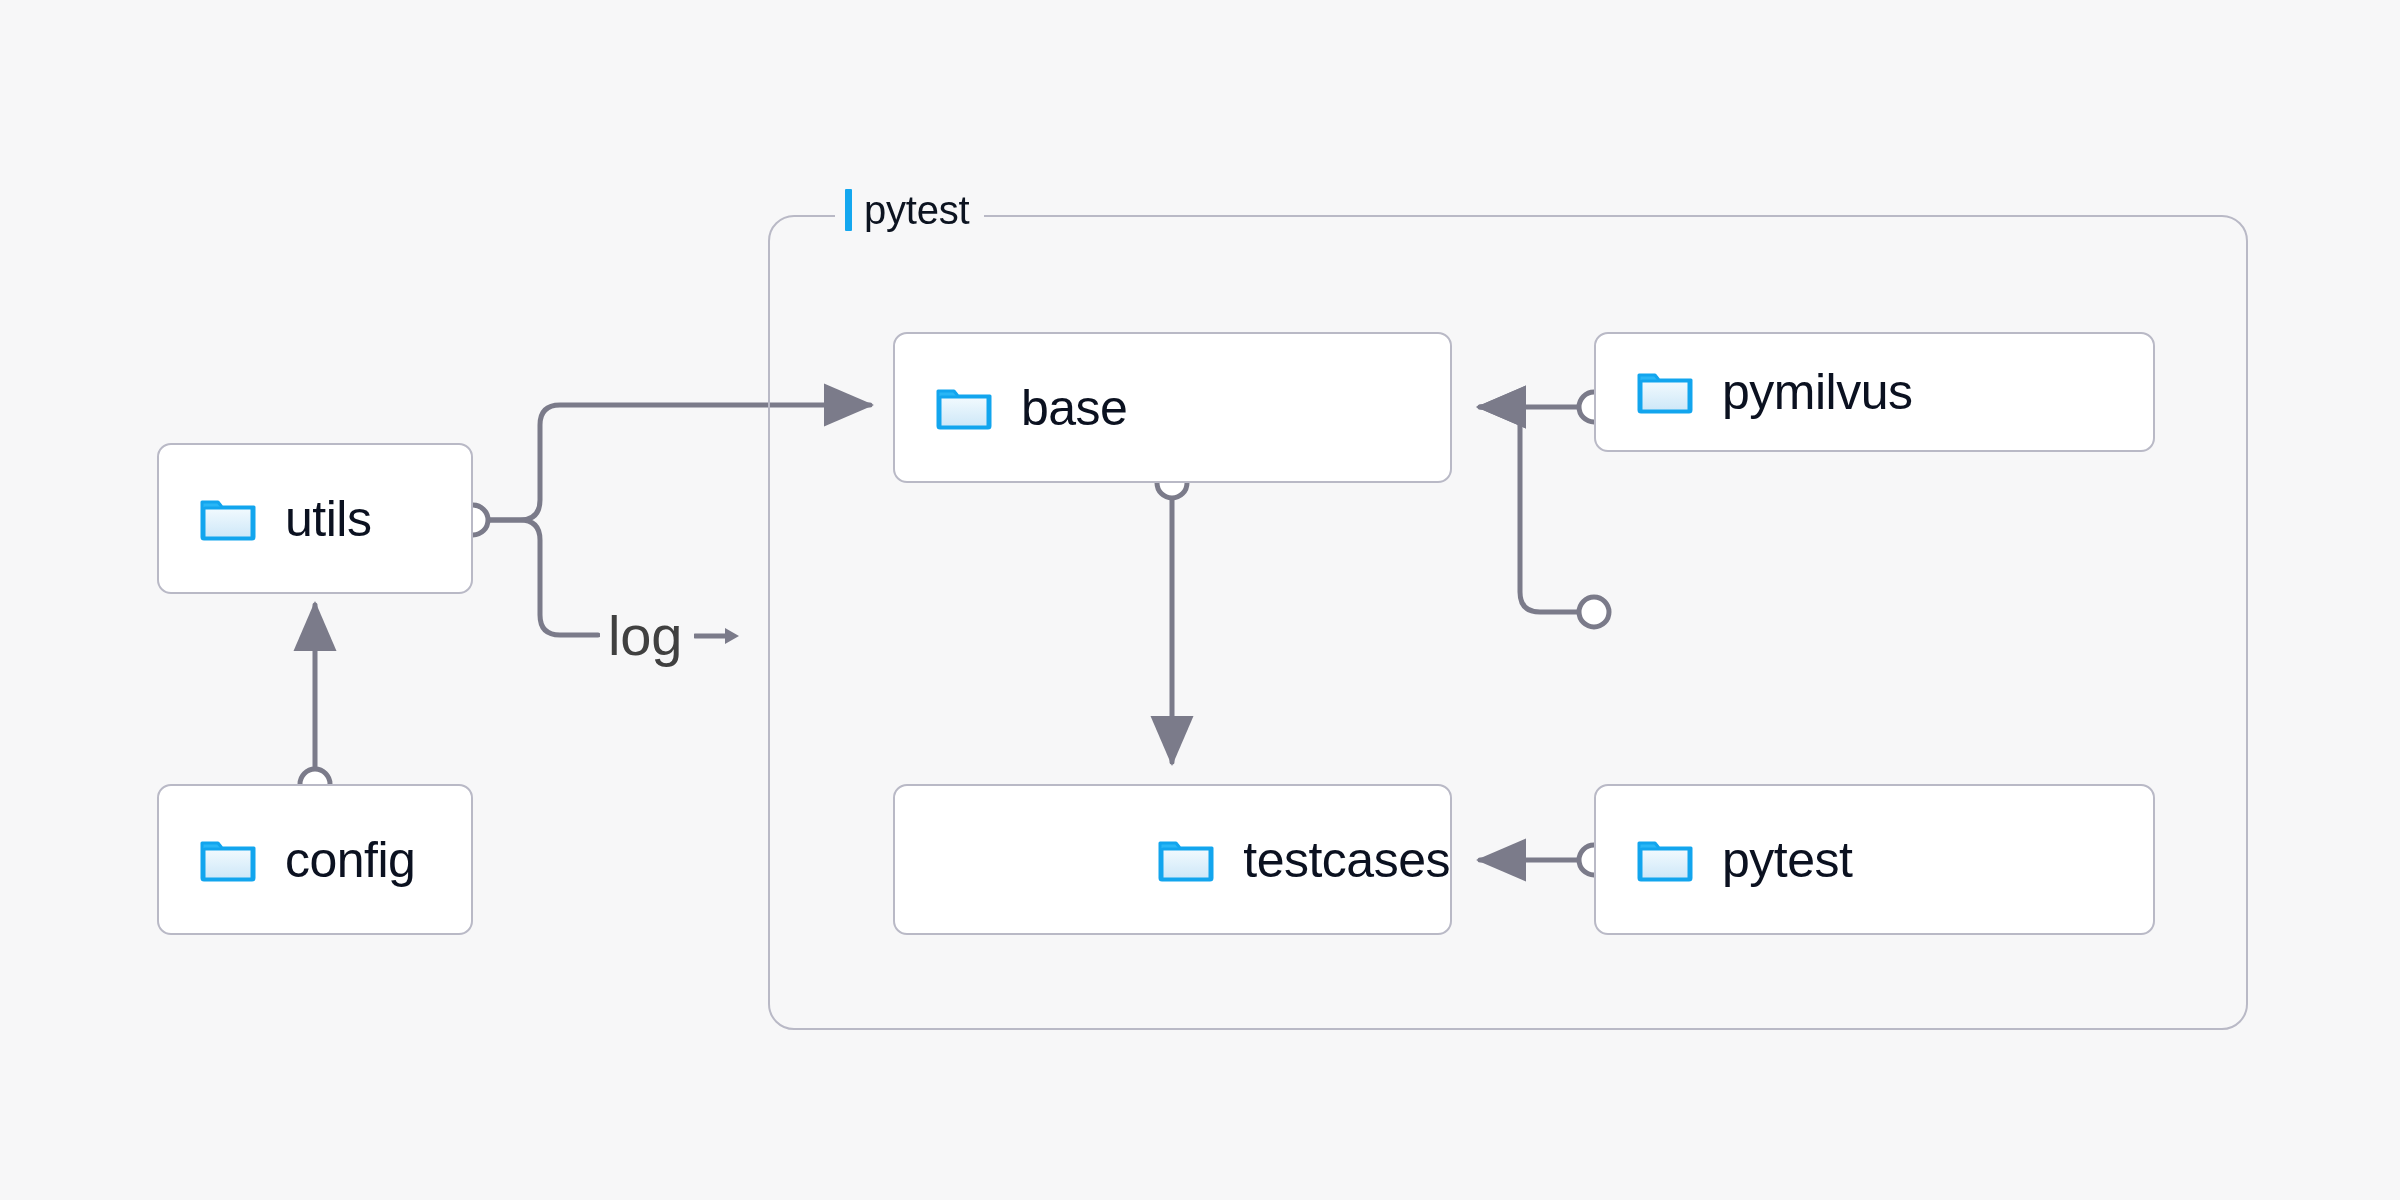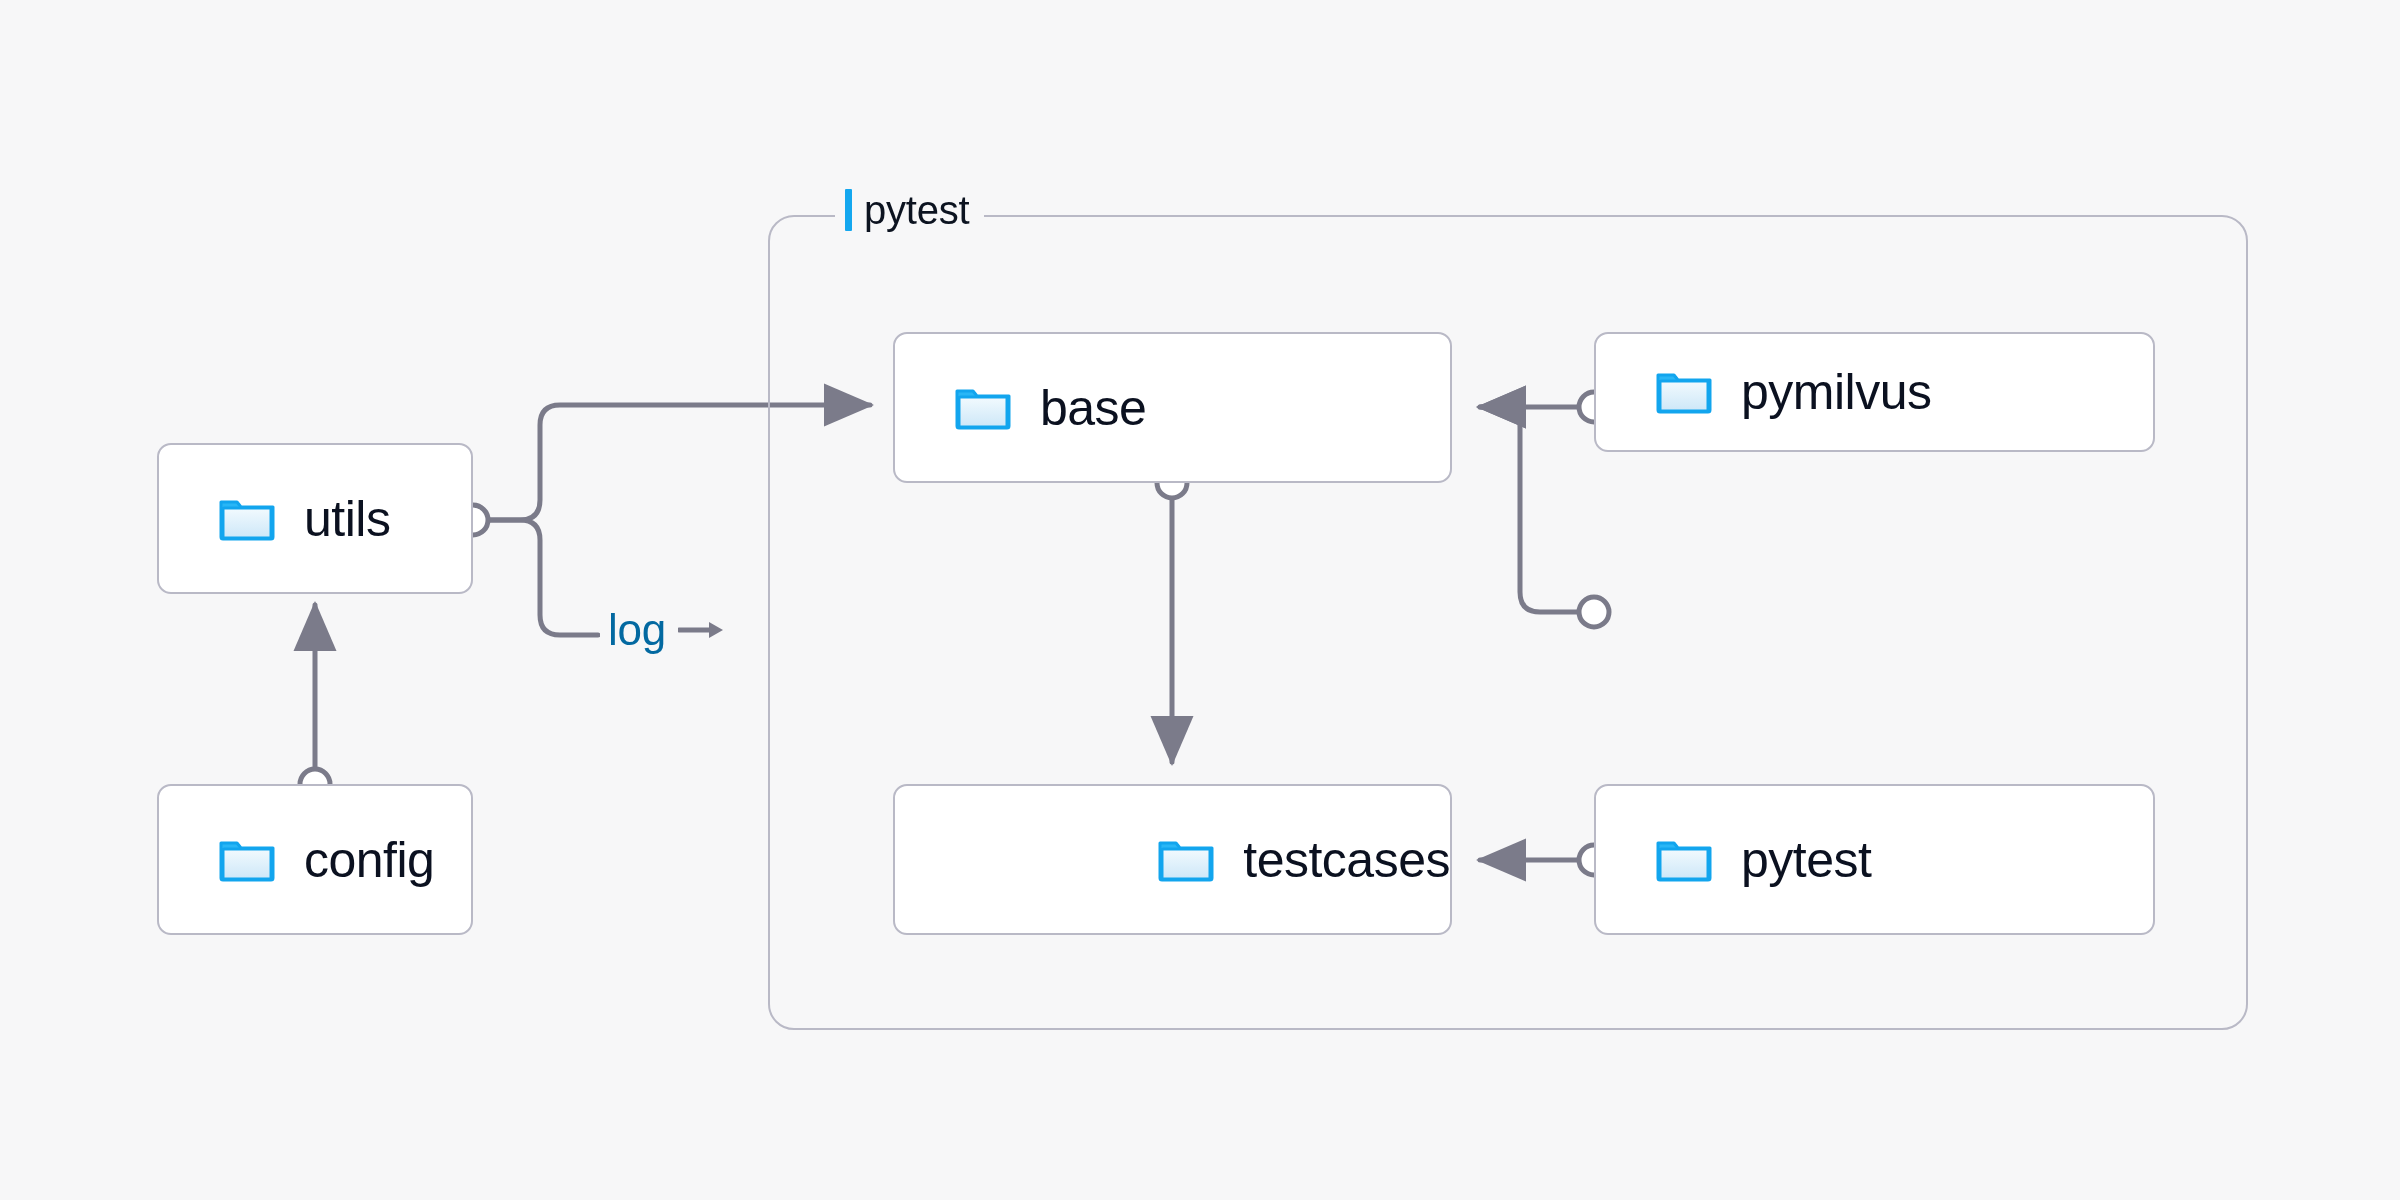"base" .node { padding-left: 59px -> 40px }
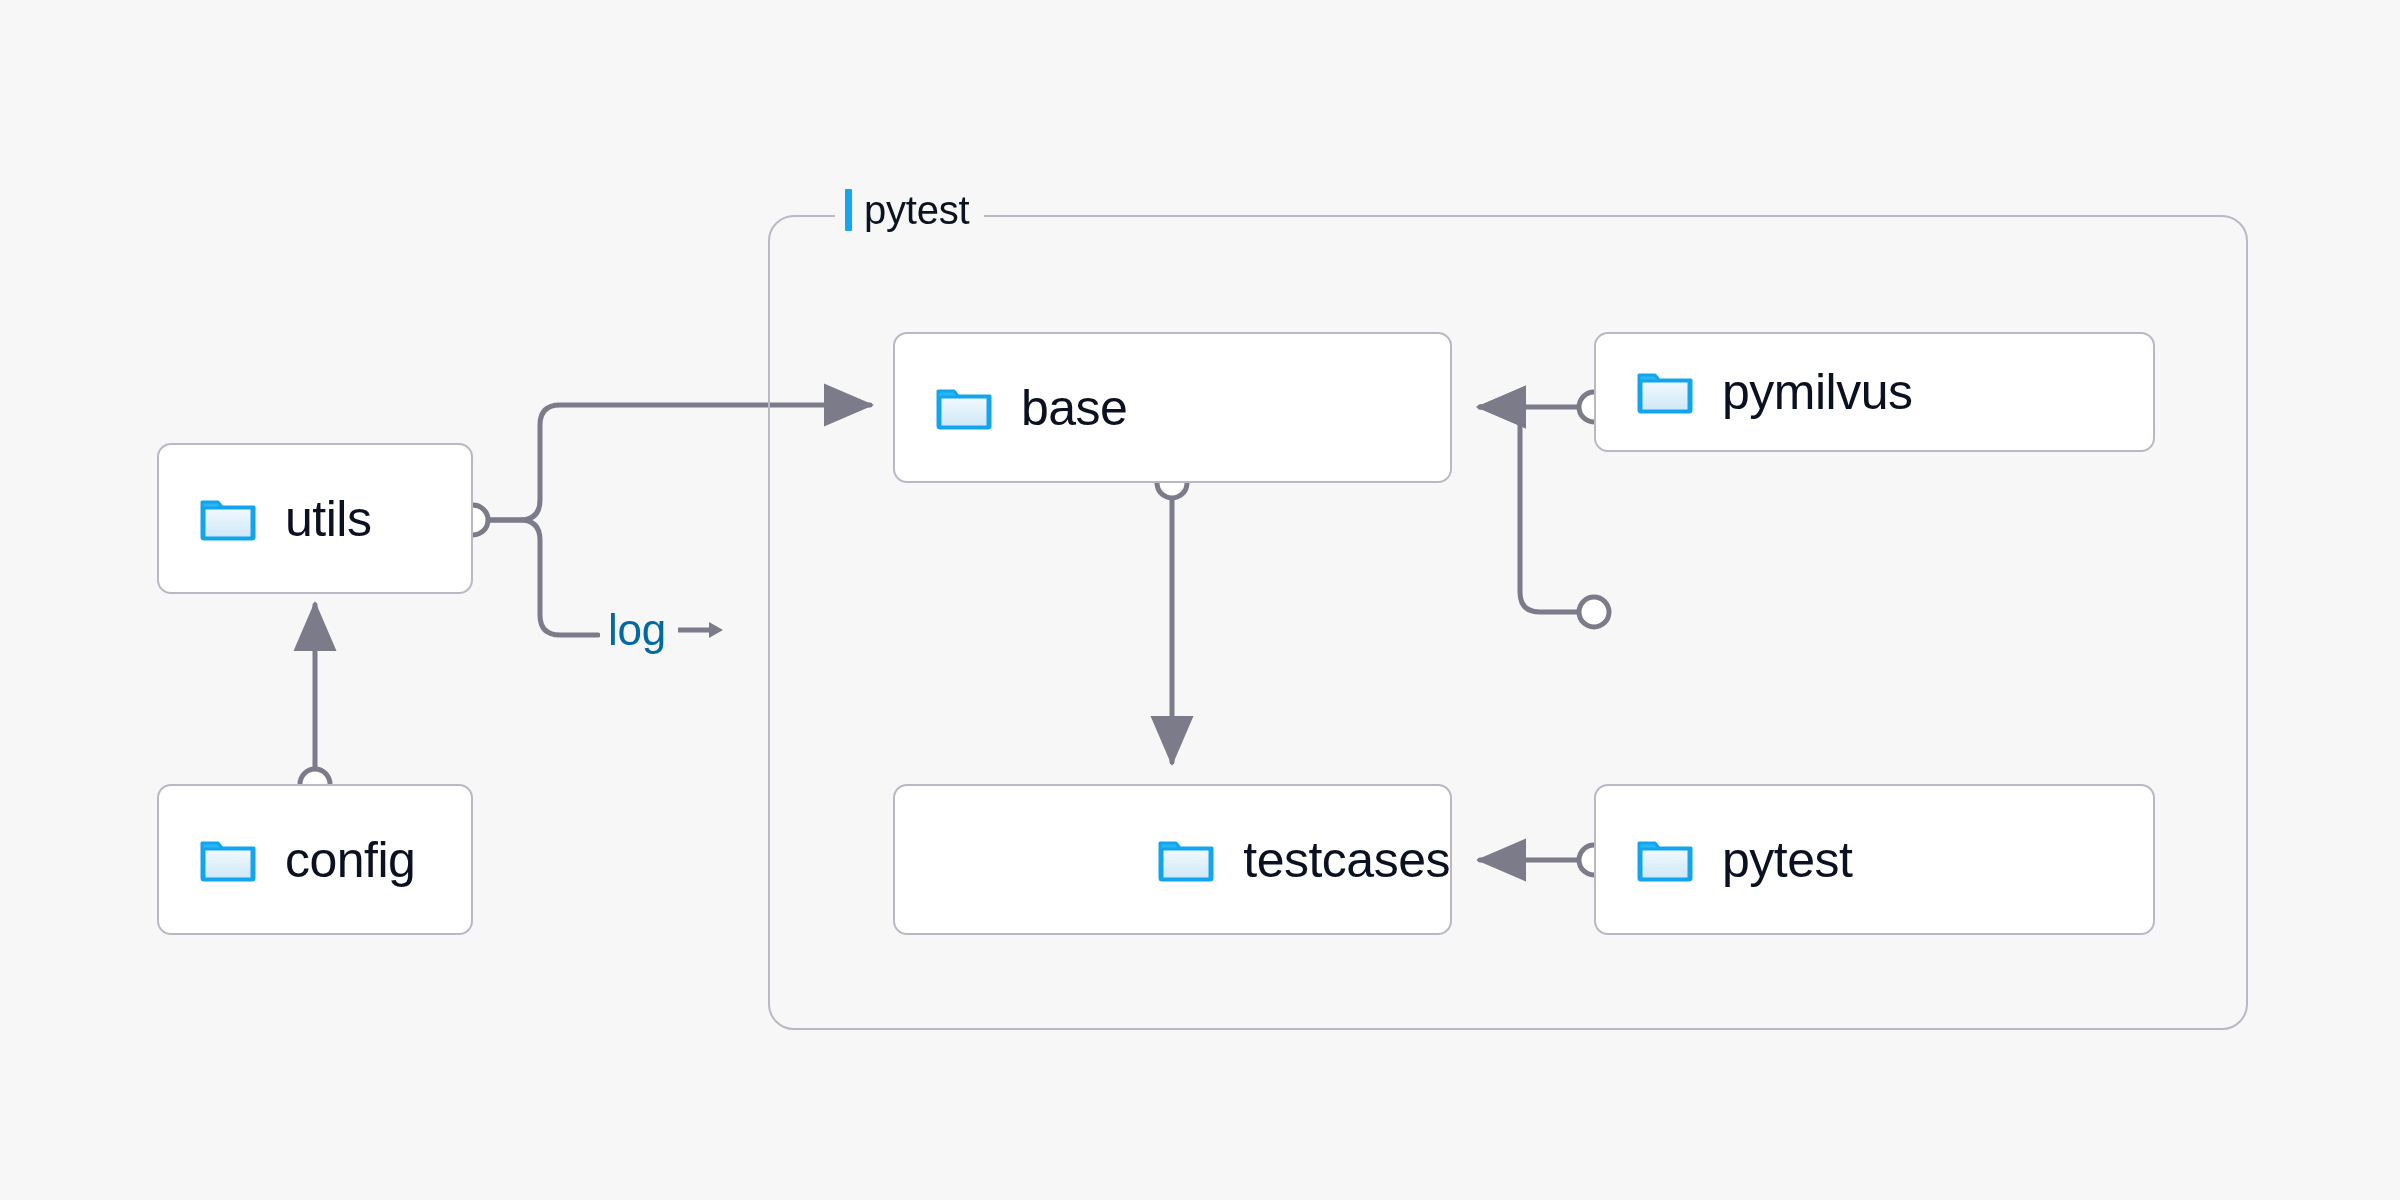"log" .edge-label-text { color: #0369a1 -> #404040; font-size: 44px -> 56px }
